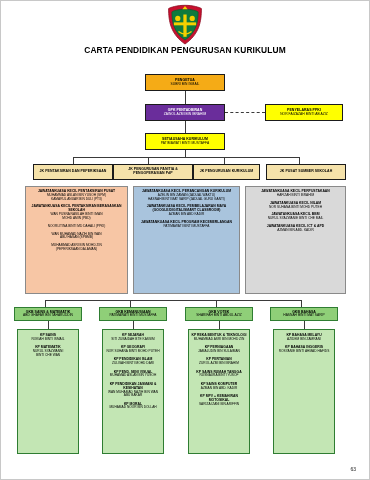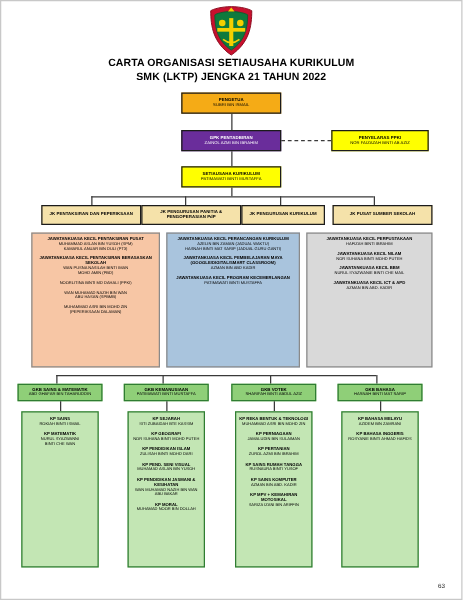"CARTA ORGANISASI SETIAUSAHA KURIKULUM" div.title-1 { text: ORGANISASI SETIAUSAHA -> PENDIDIKAN PENGURUSAN }
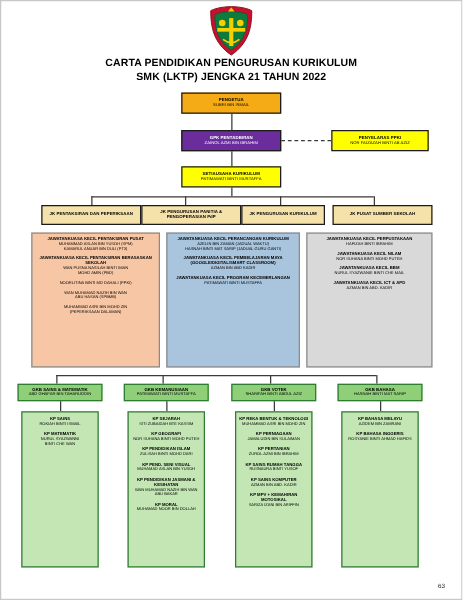"SMK (LKTP) JENGKA 21 TAHUN" div.title-2 { html: <div>SMK (LKTP) JENGKA 21 TAHUN 2022</div> -> none }
